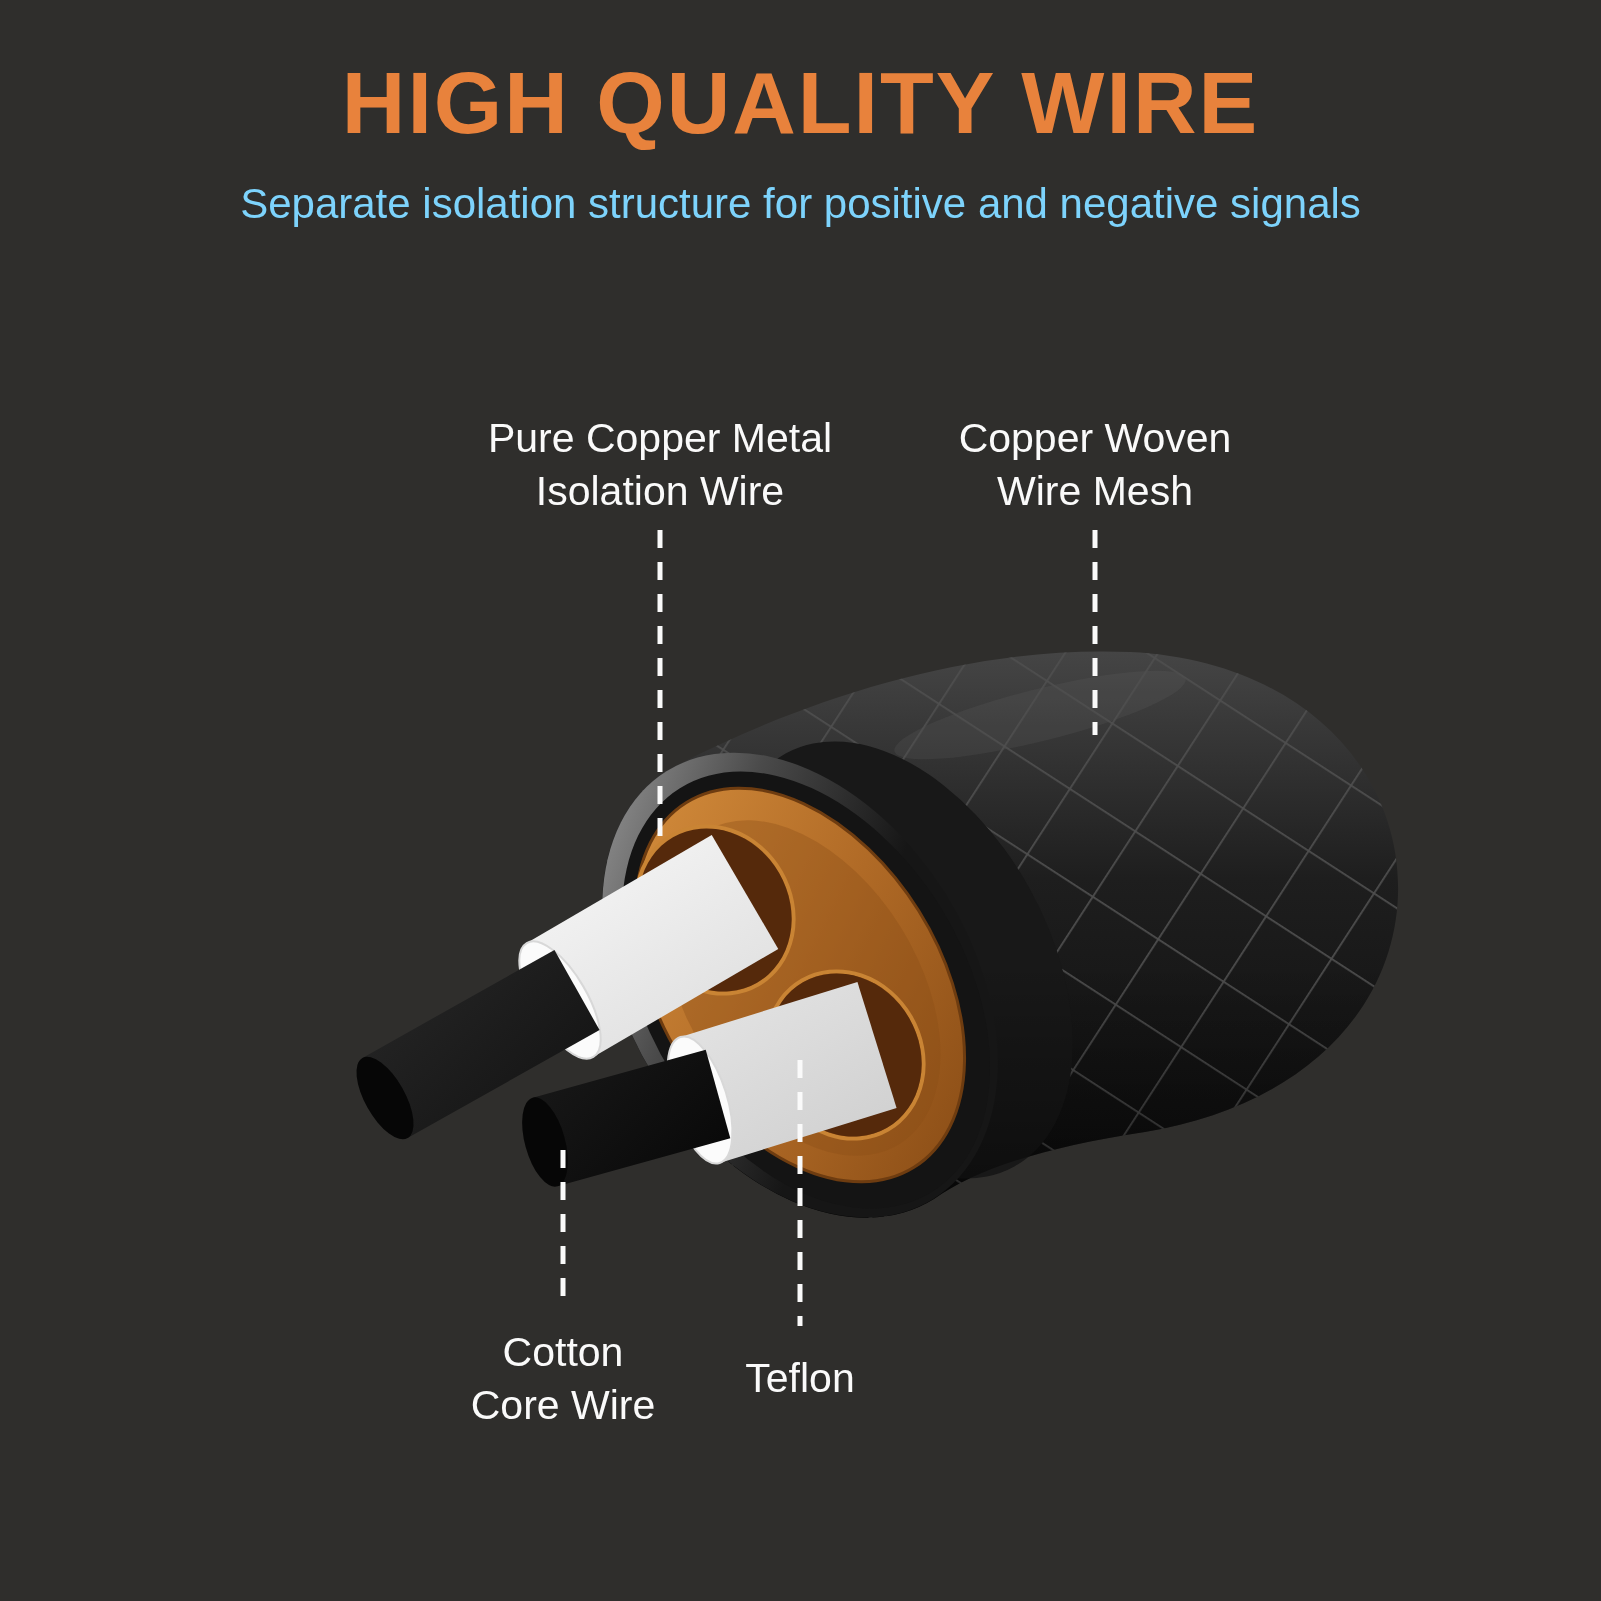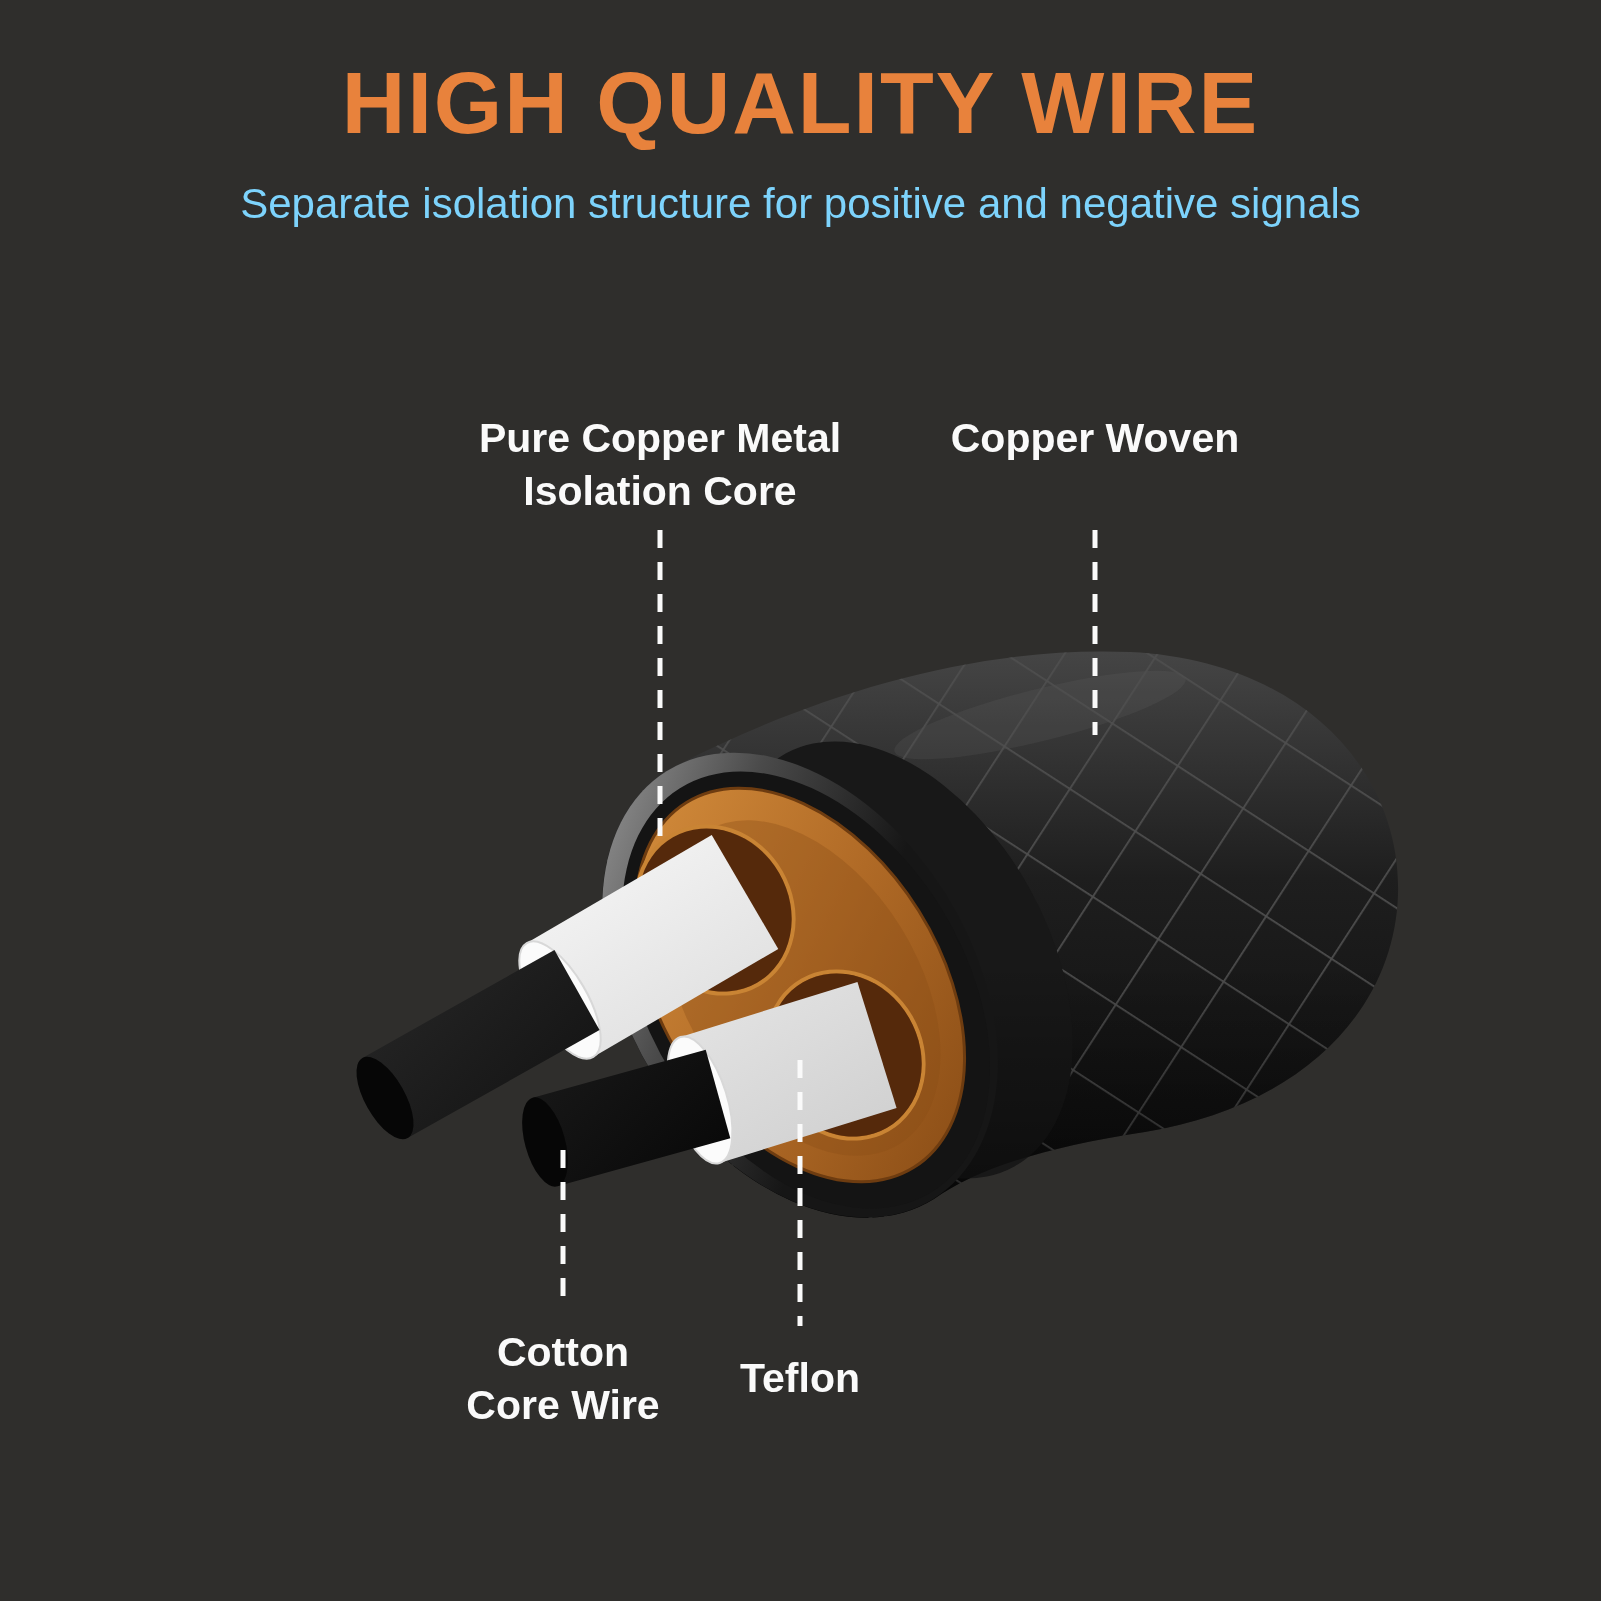"Pure Copper Metal" .label { font-weight: 700 -> 400 }
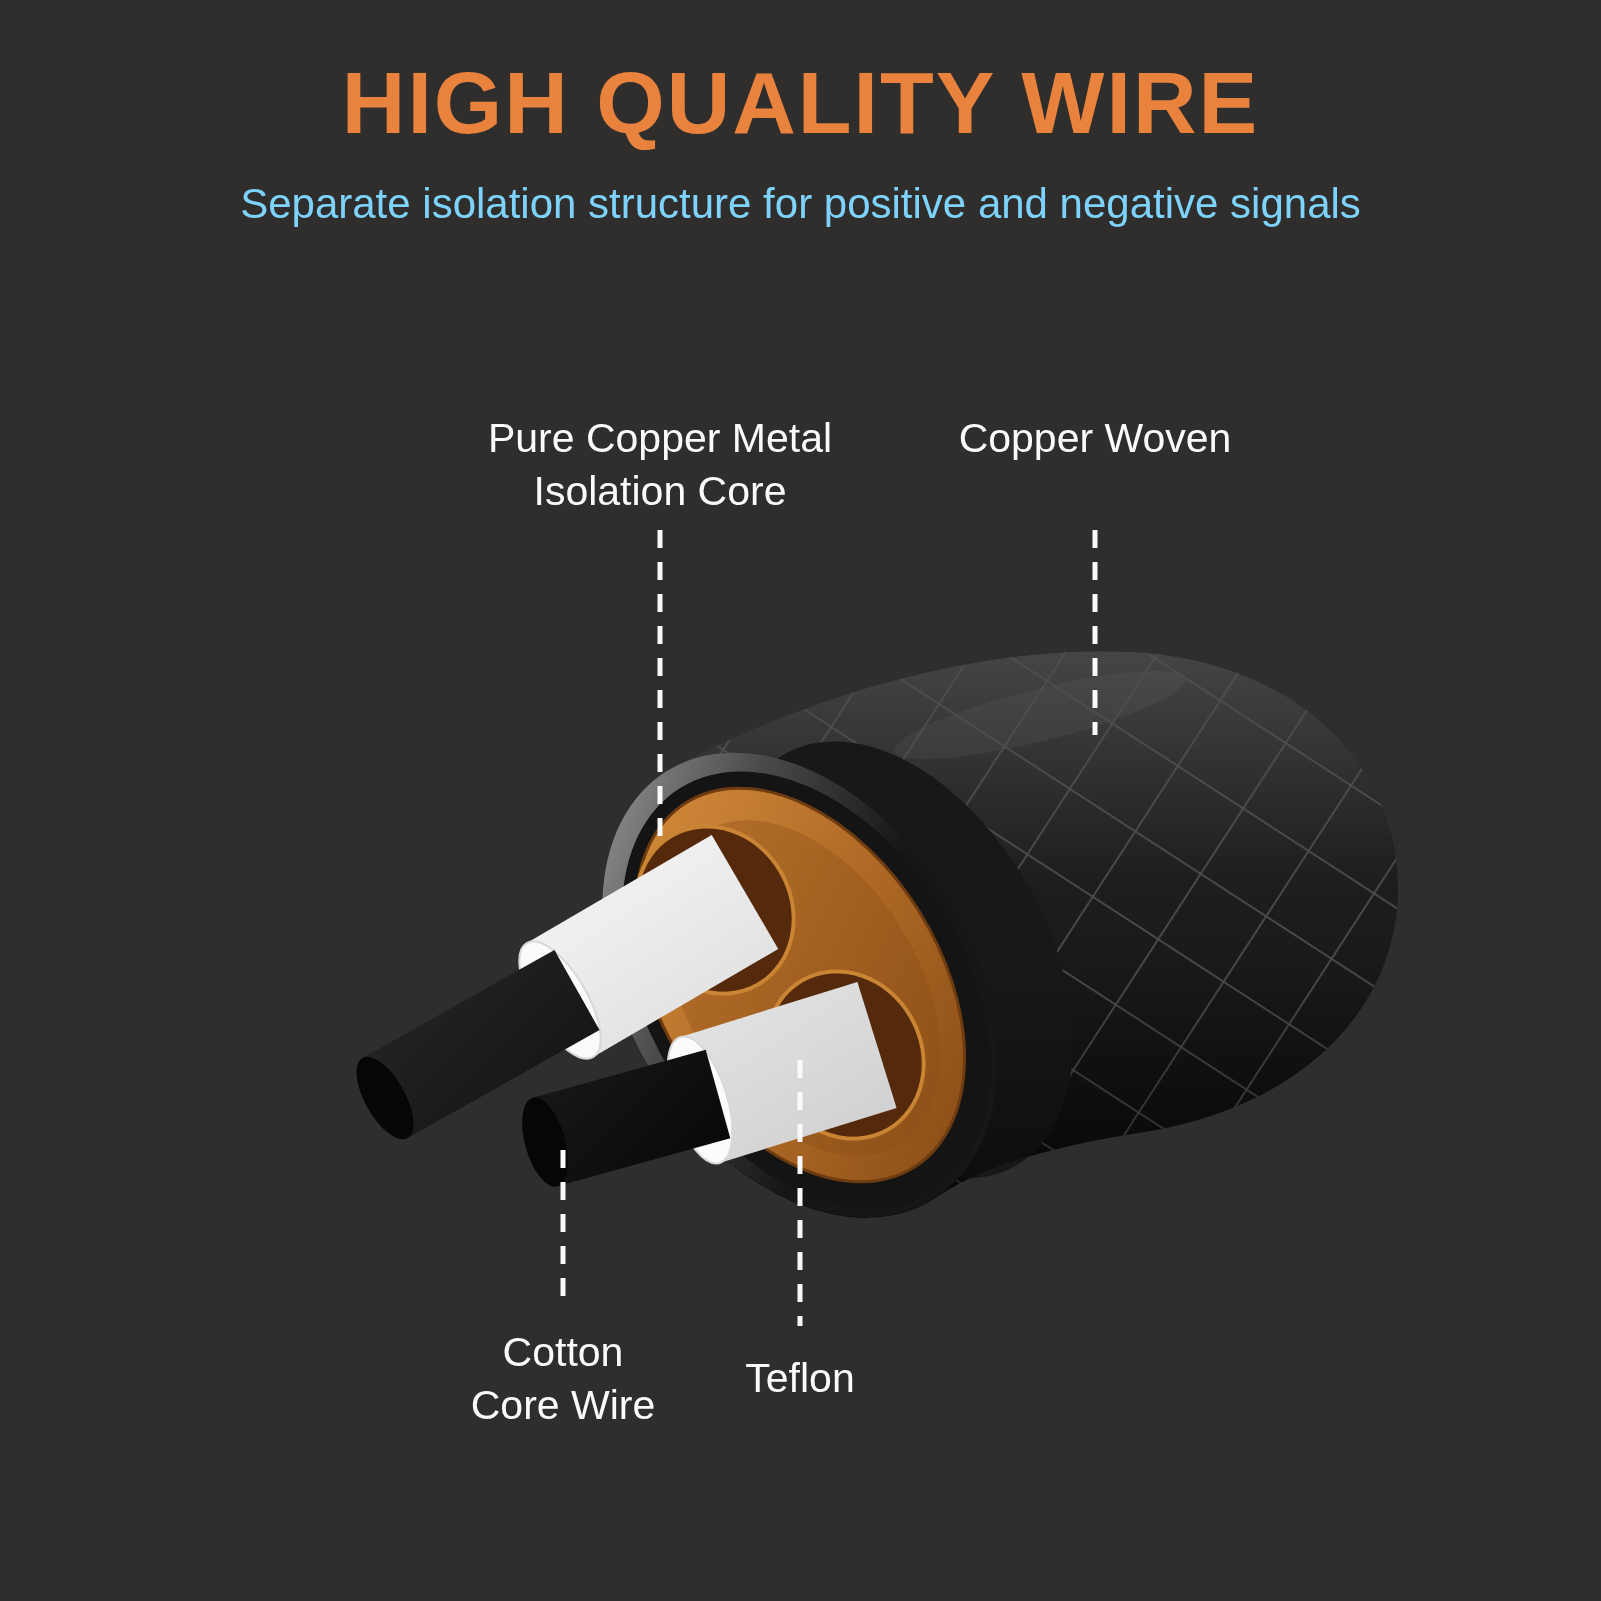"Isolation Core" span.lline { text: Core -> Wire }
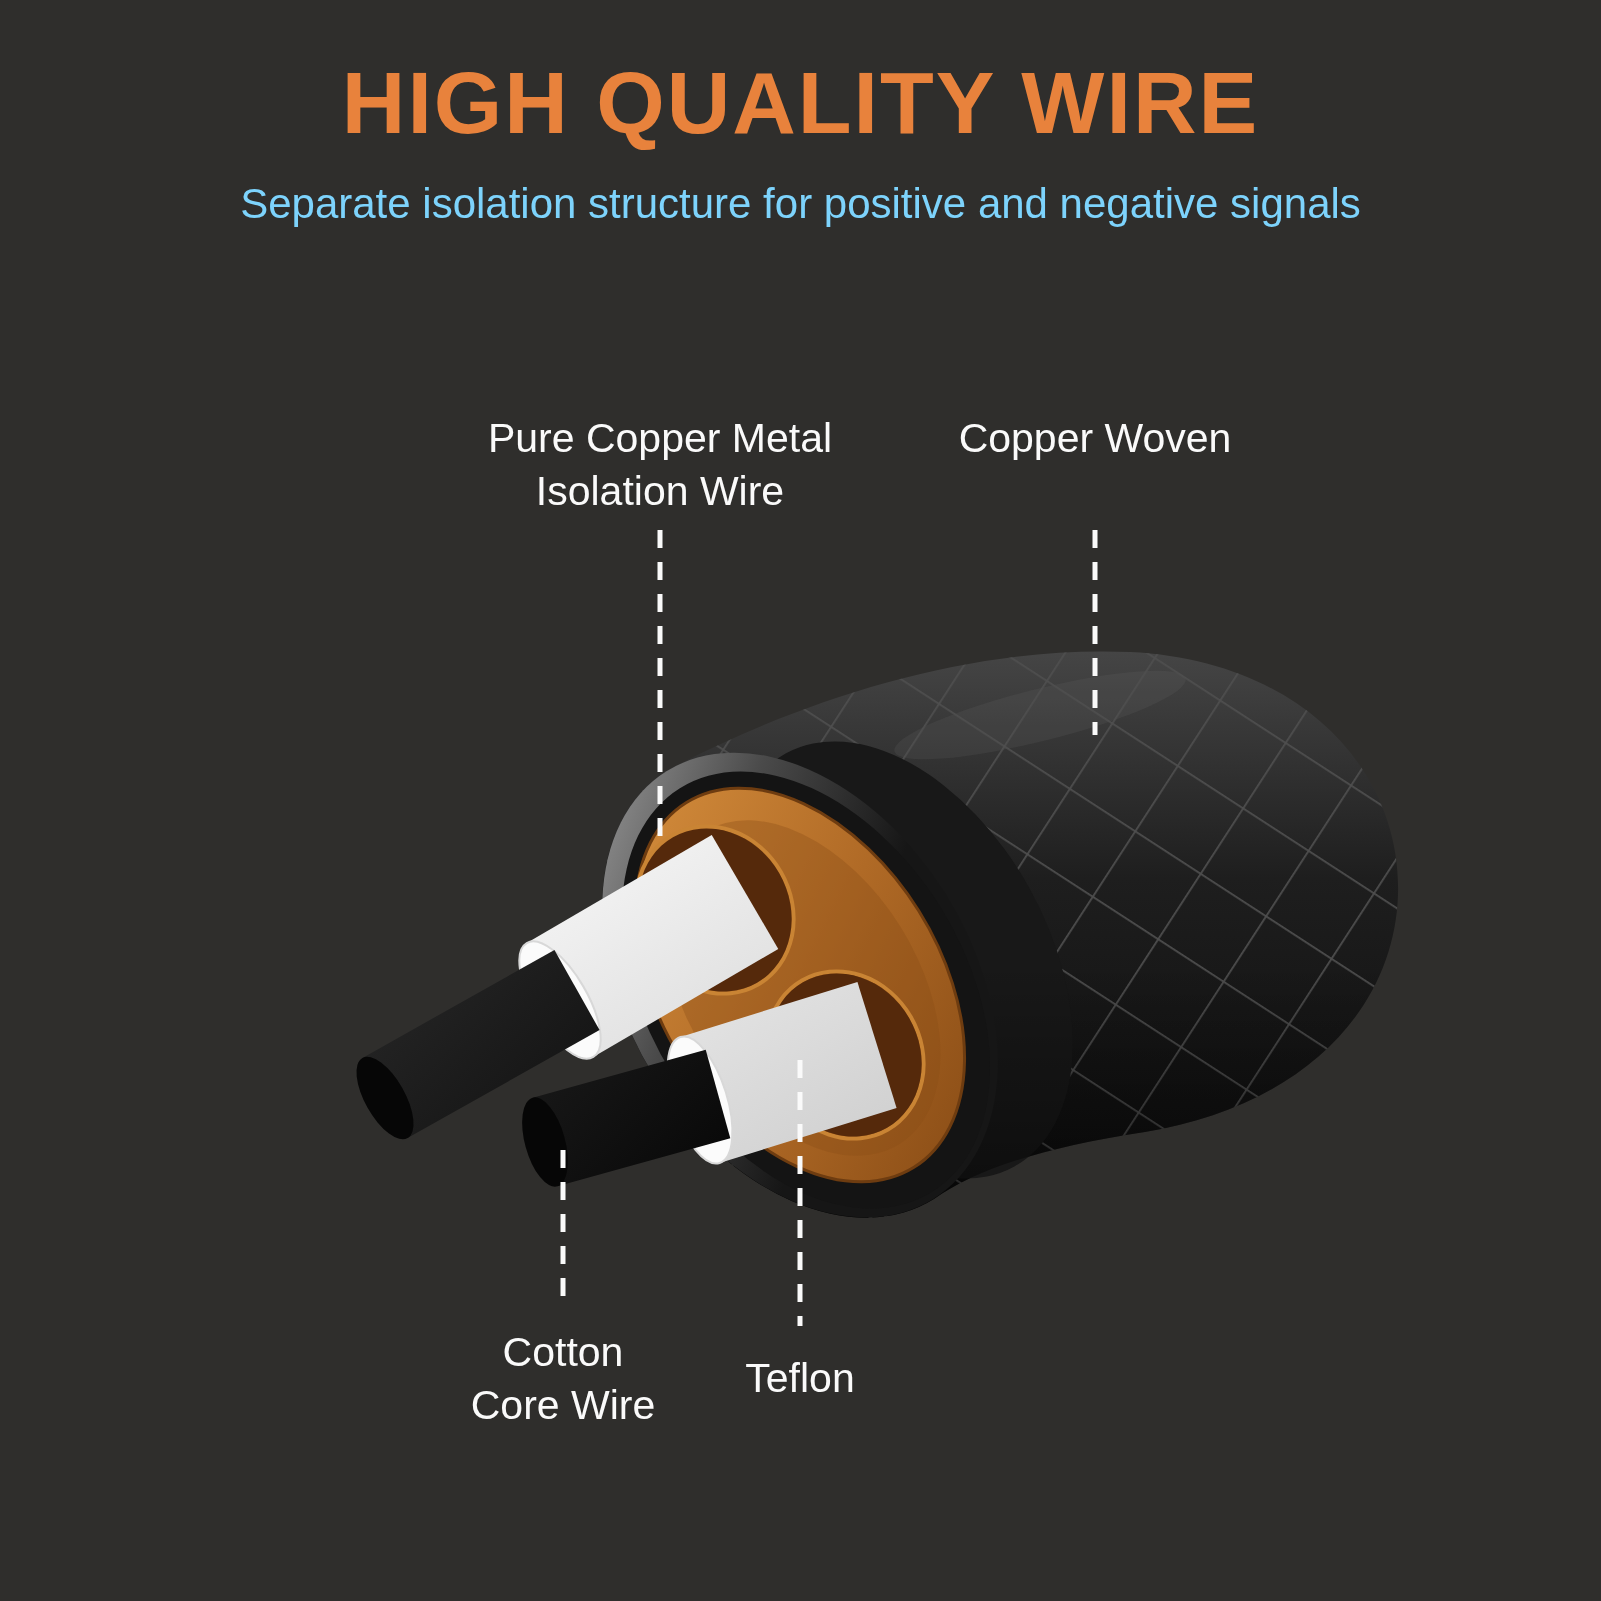"Wire Mesh" span.lline { html: none -> <span>Wire Mesh</span> }
